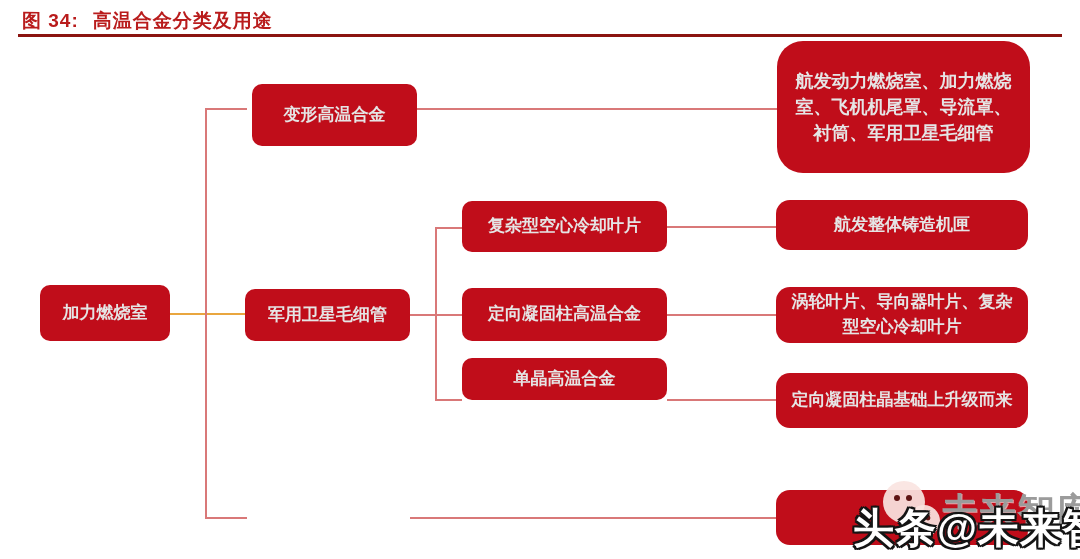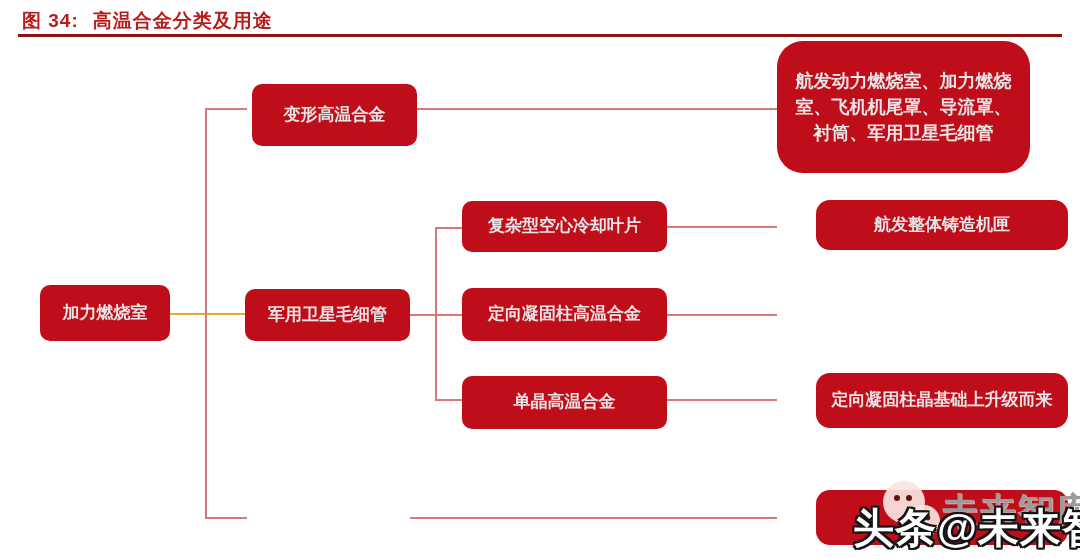"航发整体铸造机匣" .node.wide { margin-left: 40px -> none }
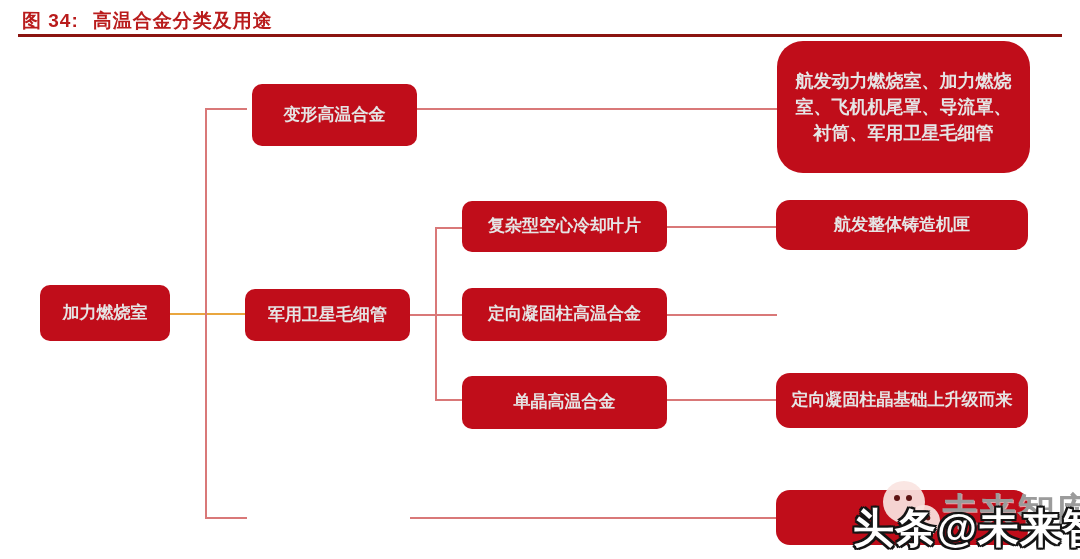"涡轮叶片、导向器叶片、复杂型空心冷却叶片" div.node { html: none -> <div>涡轮叶片、导向器叶片、复杂型空心冷却叶片</div> }
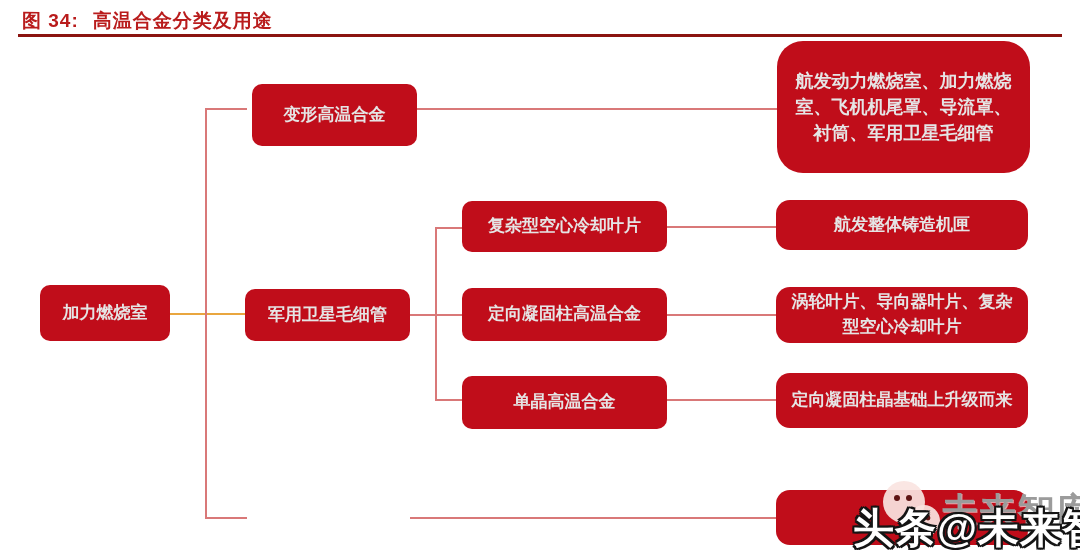"单晶高温合金" div.node { height: 53px -> 42px; top: 376px -> 358px }
